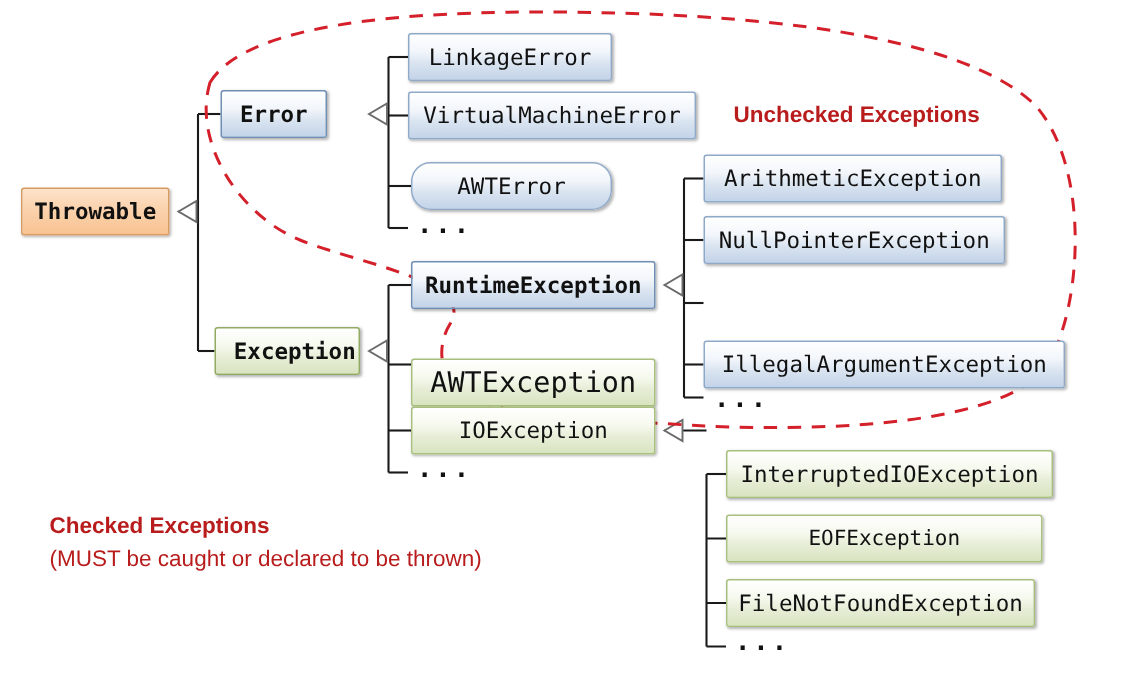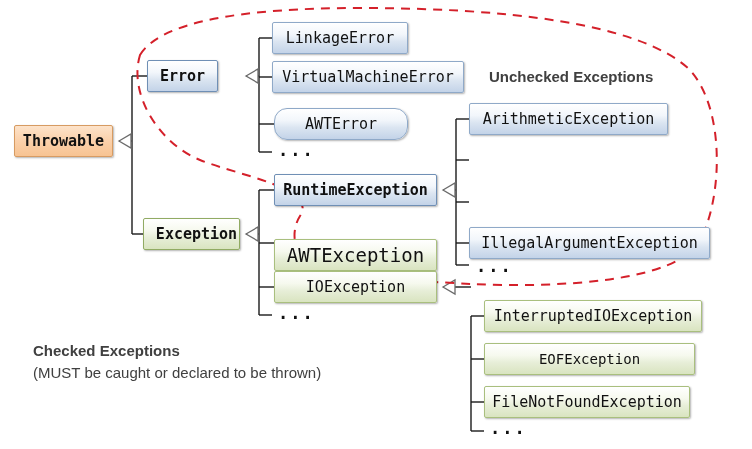"Unchecked Exceptions" .lbl { color: #404040 -> #b91c1c }
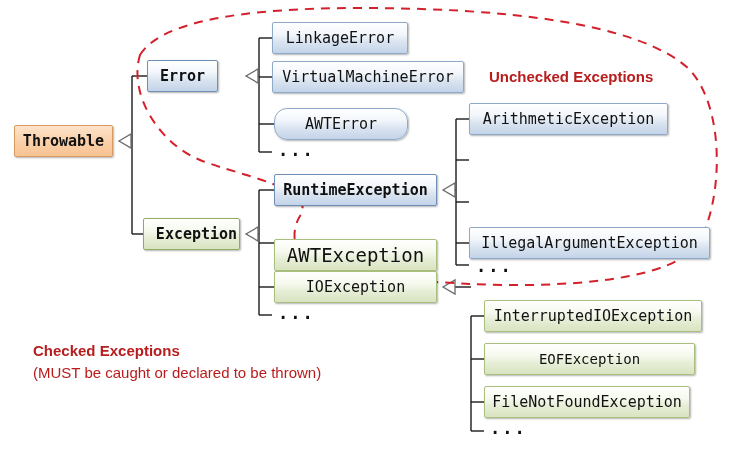"NullPointerException" div.node { html: none -> <div>NullPointerException</div> }
